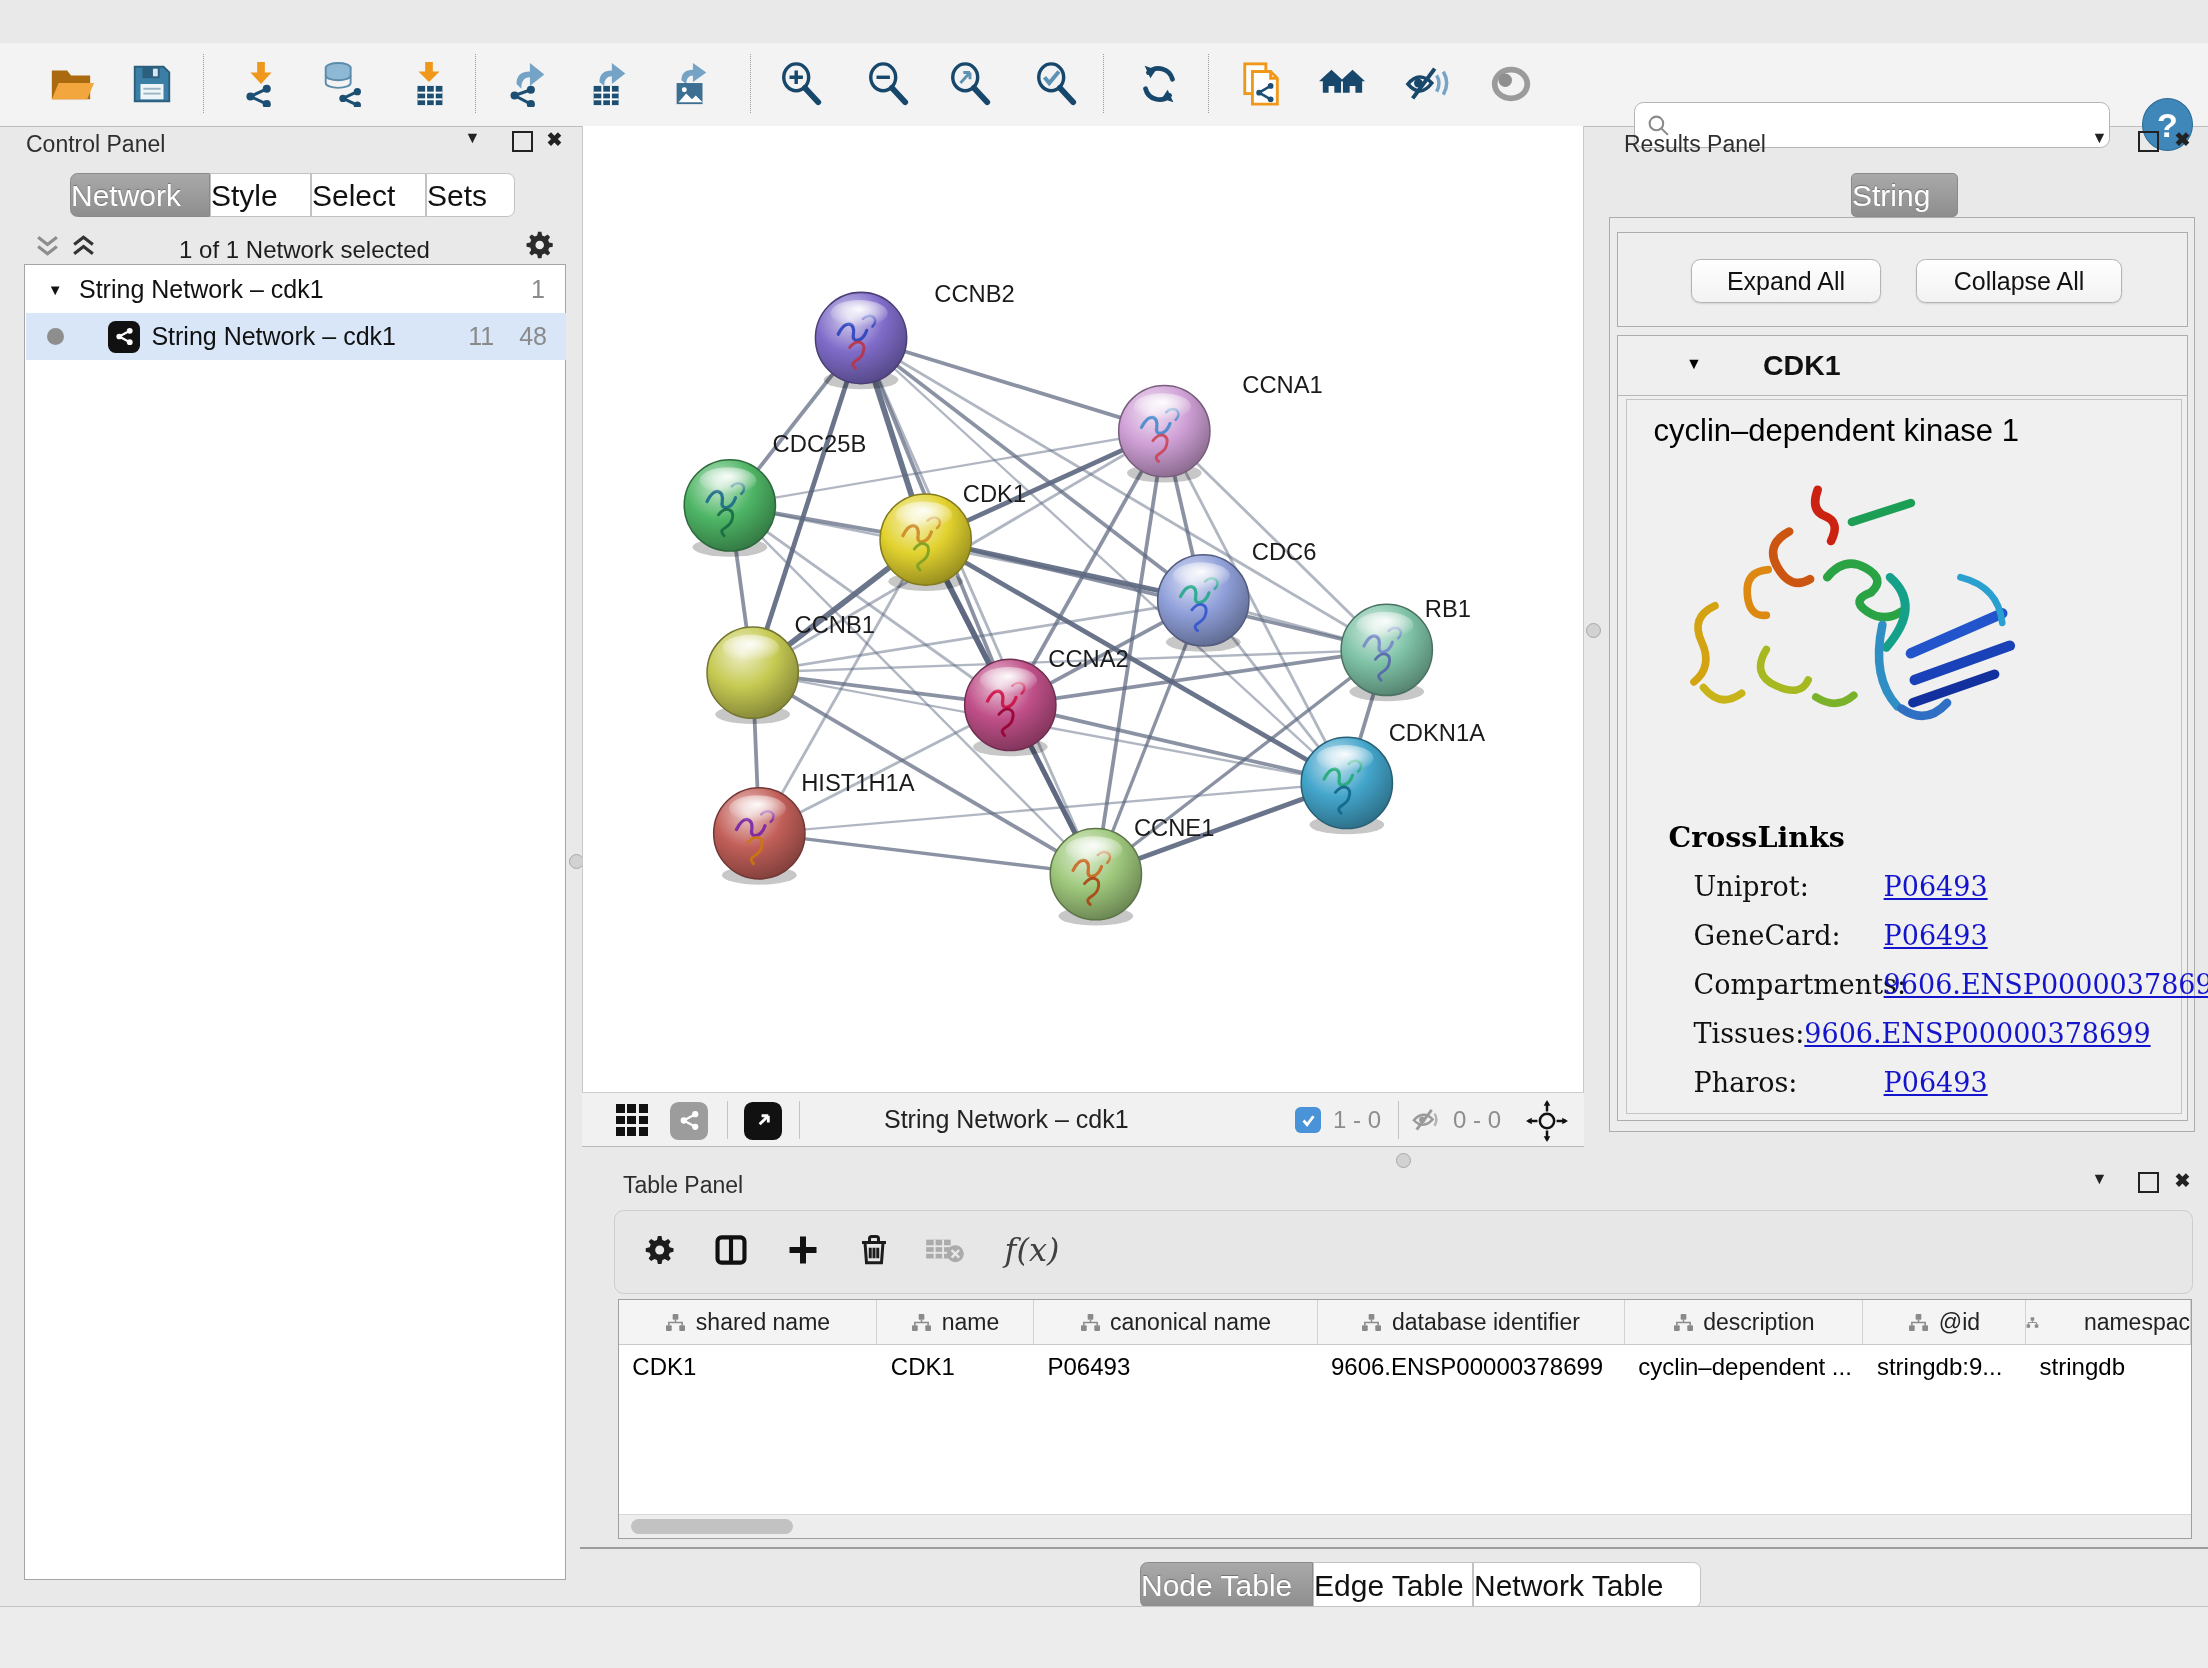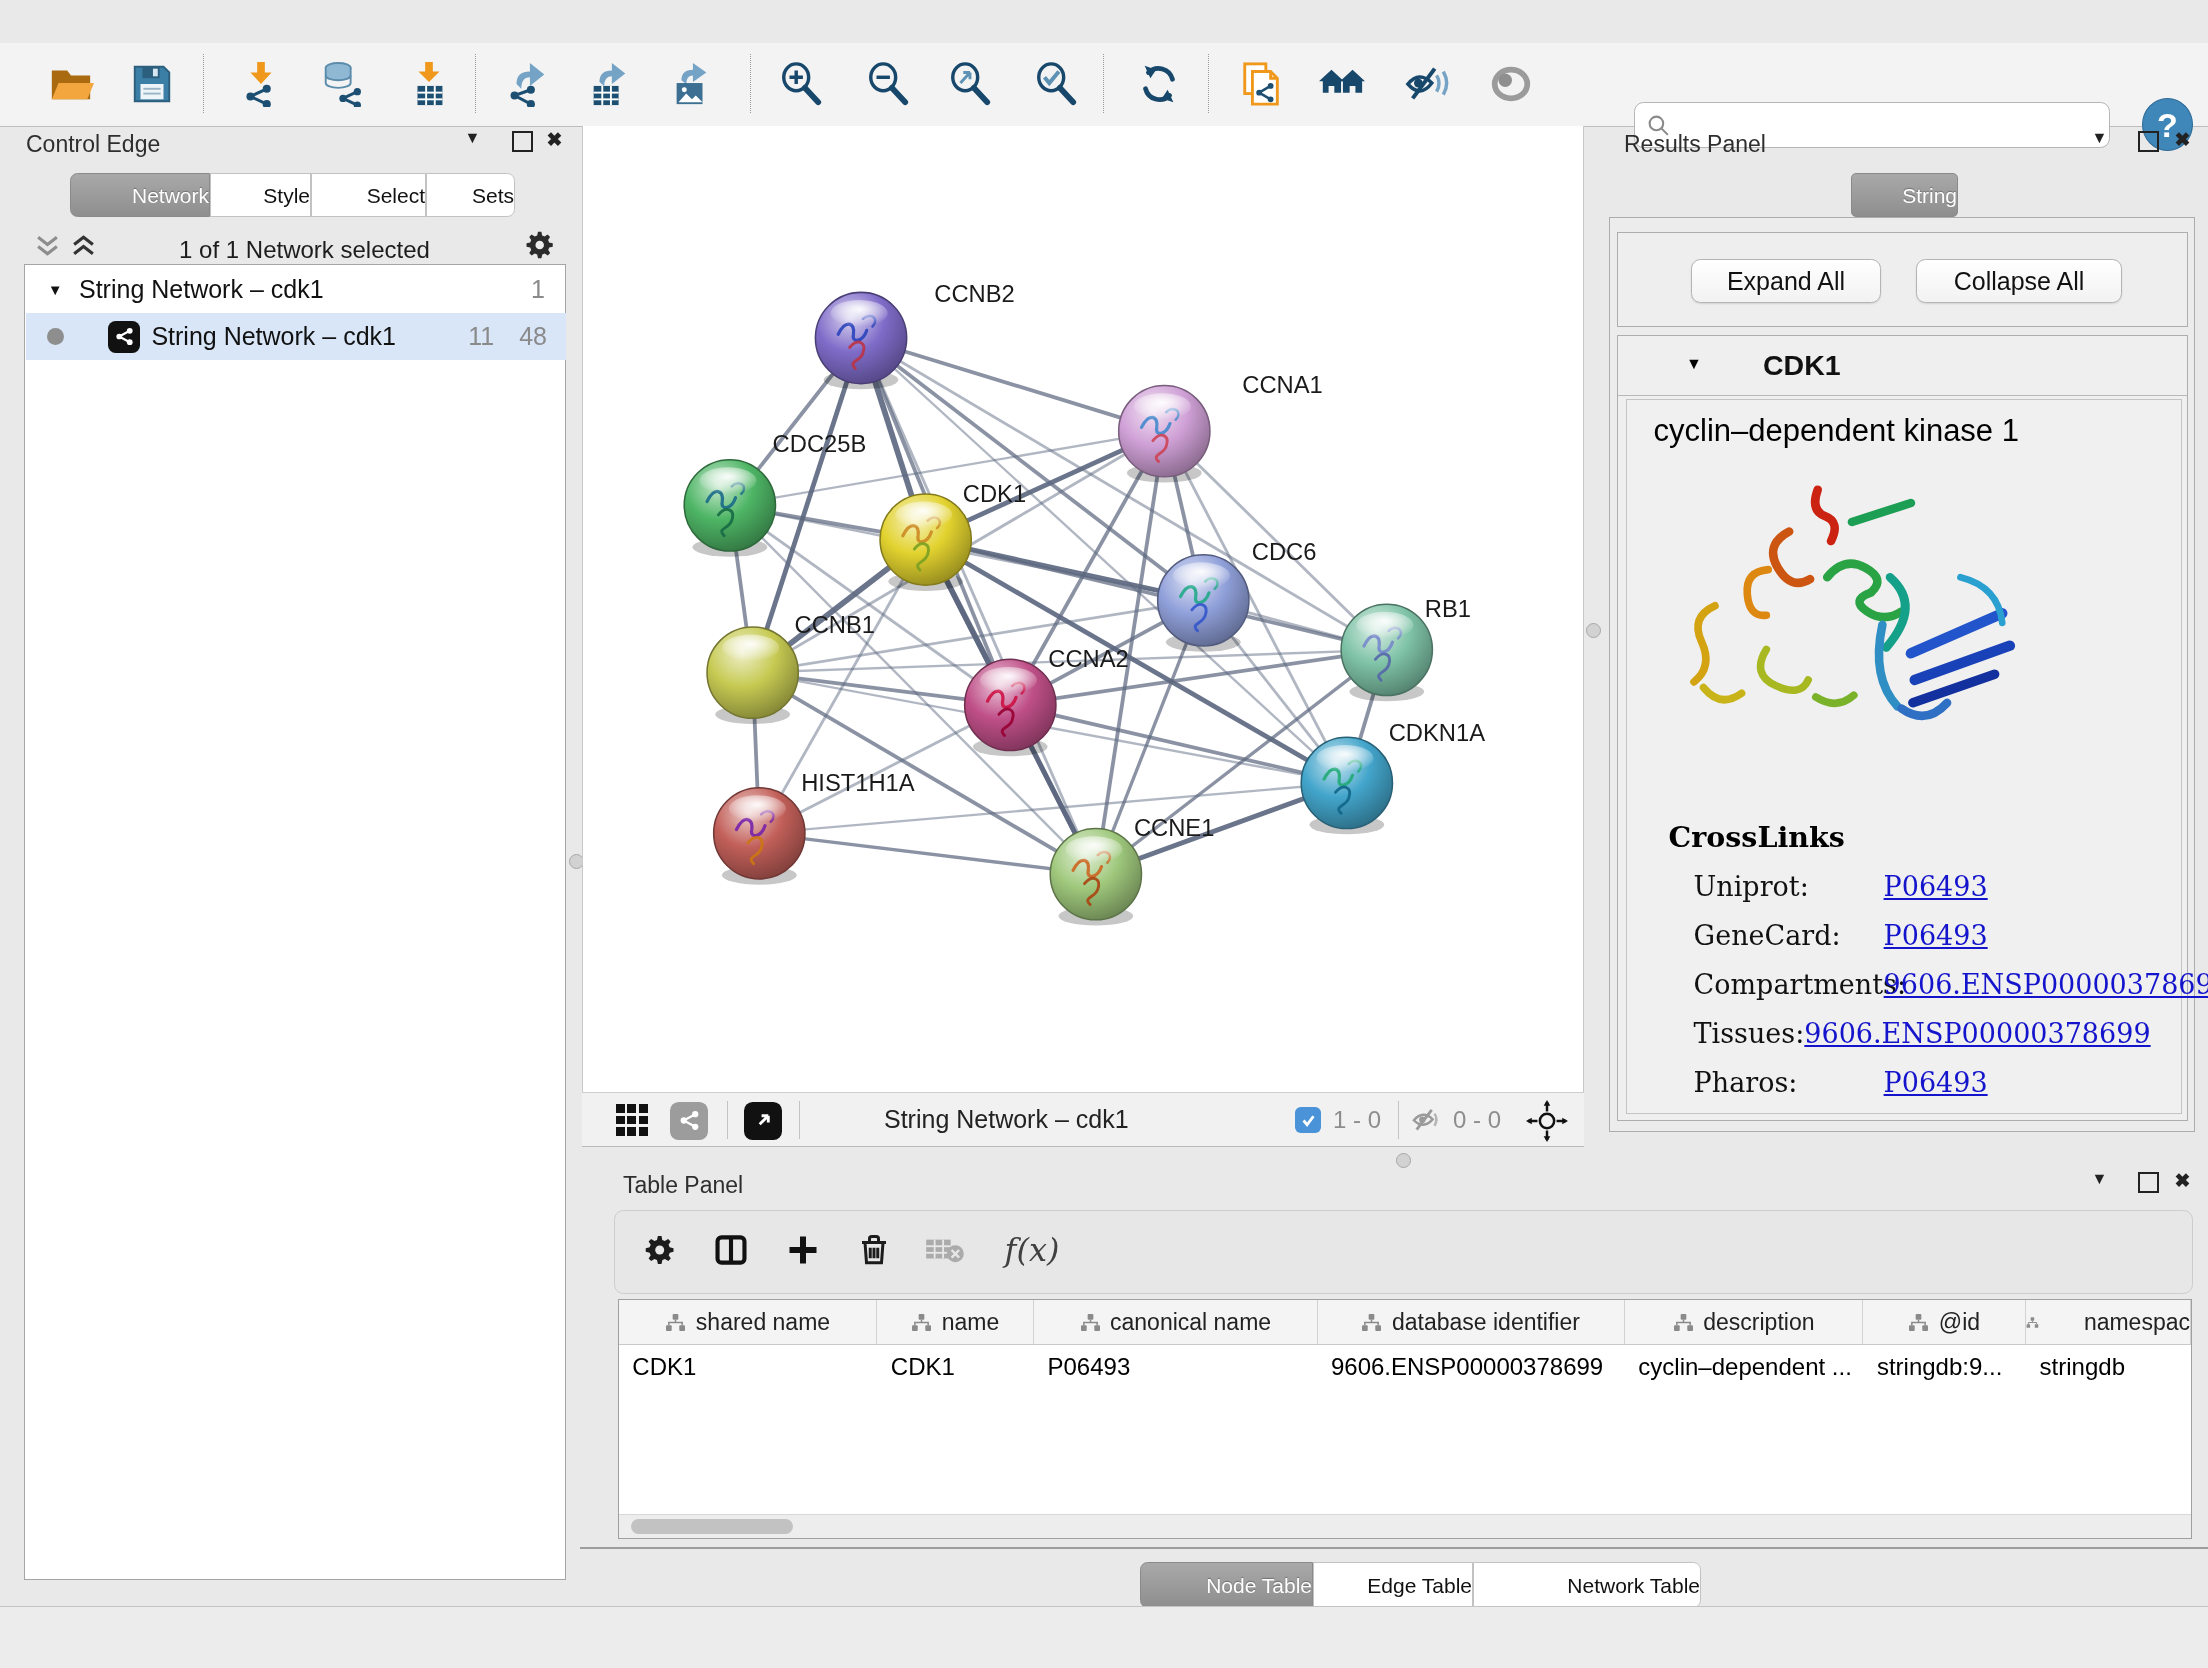"Control Edge" div.abs { text: Edge -> Panel }
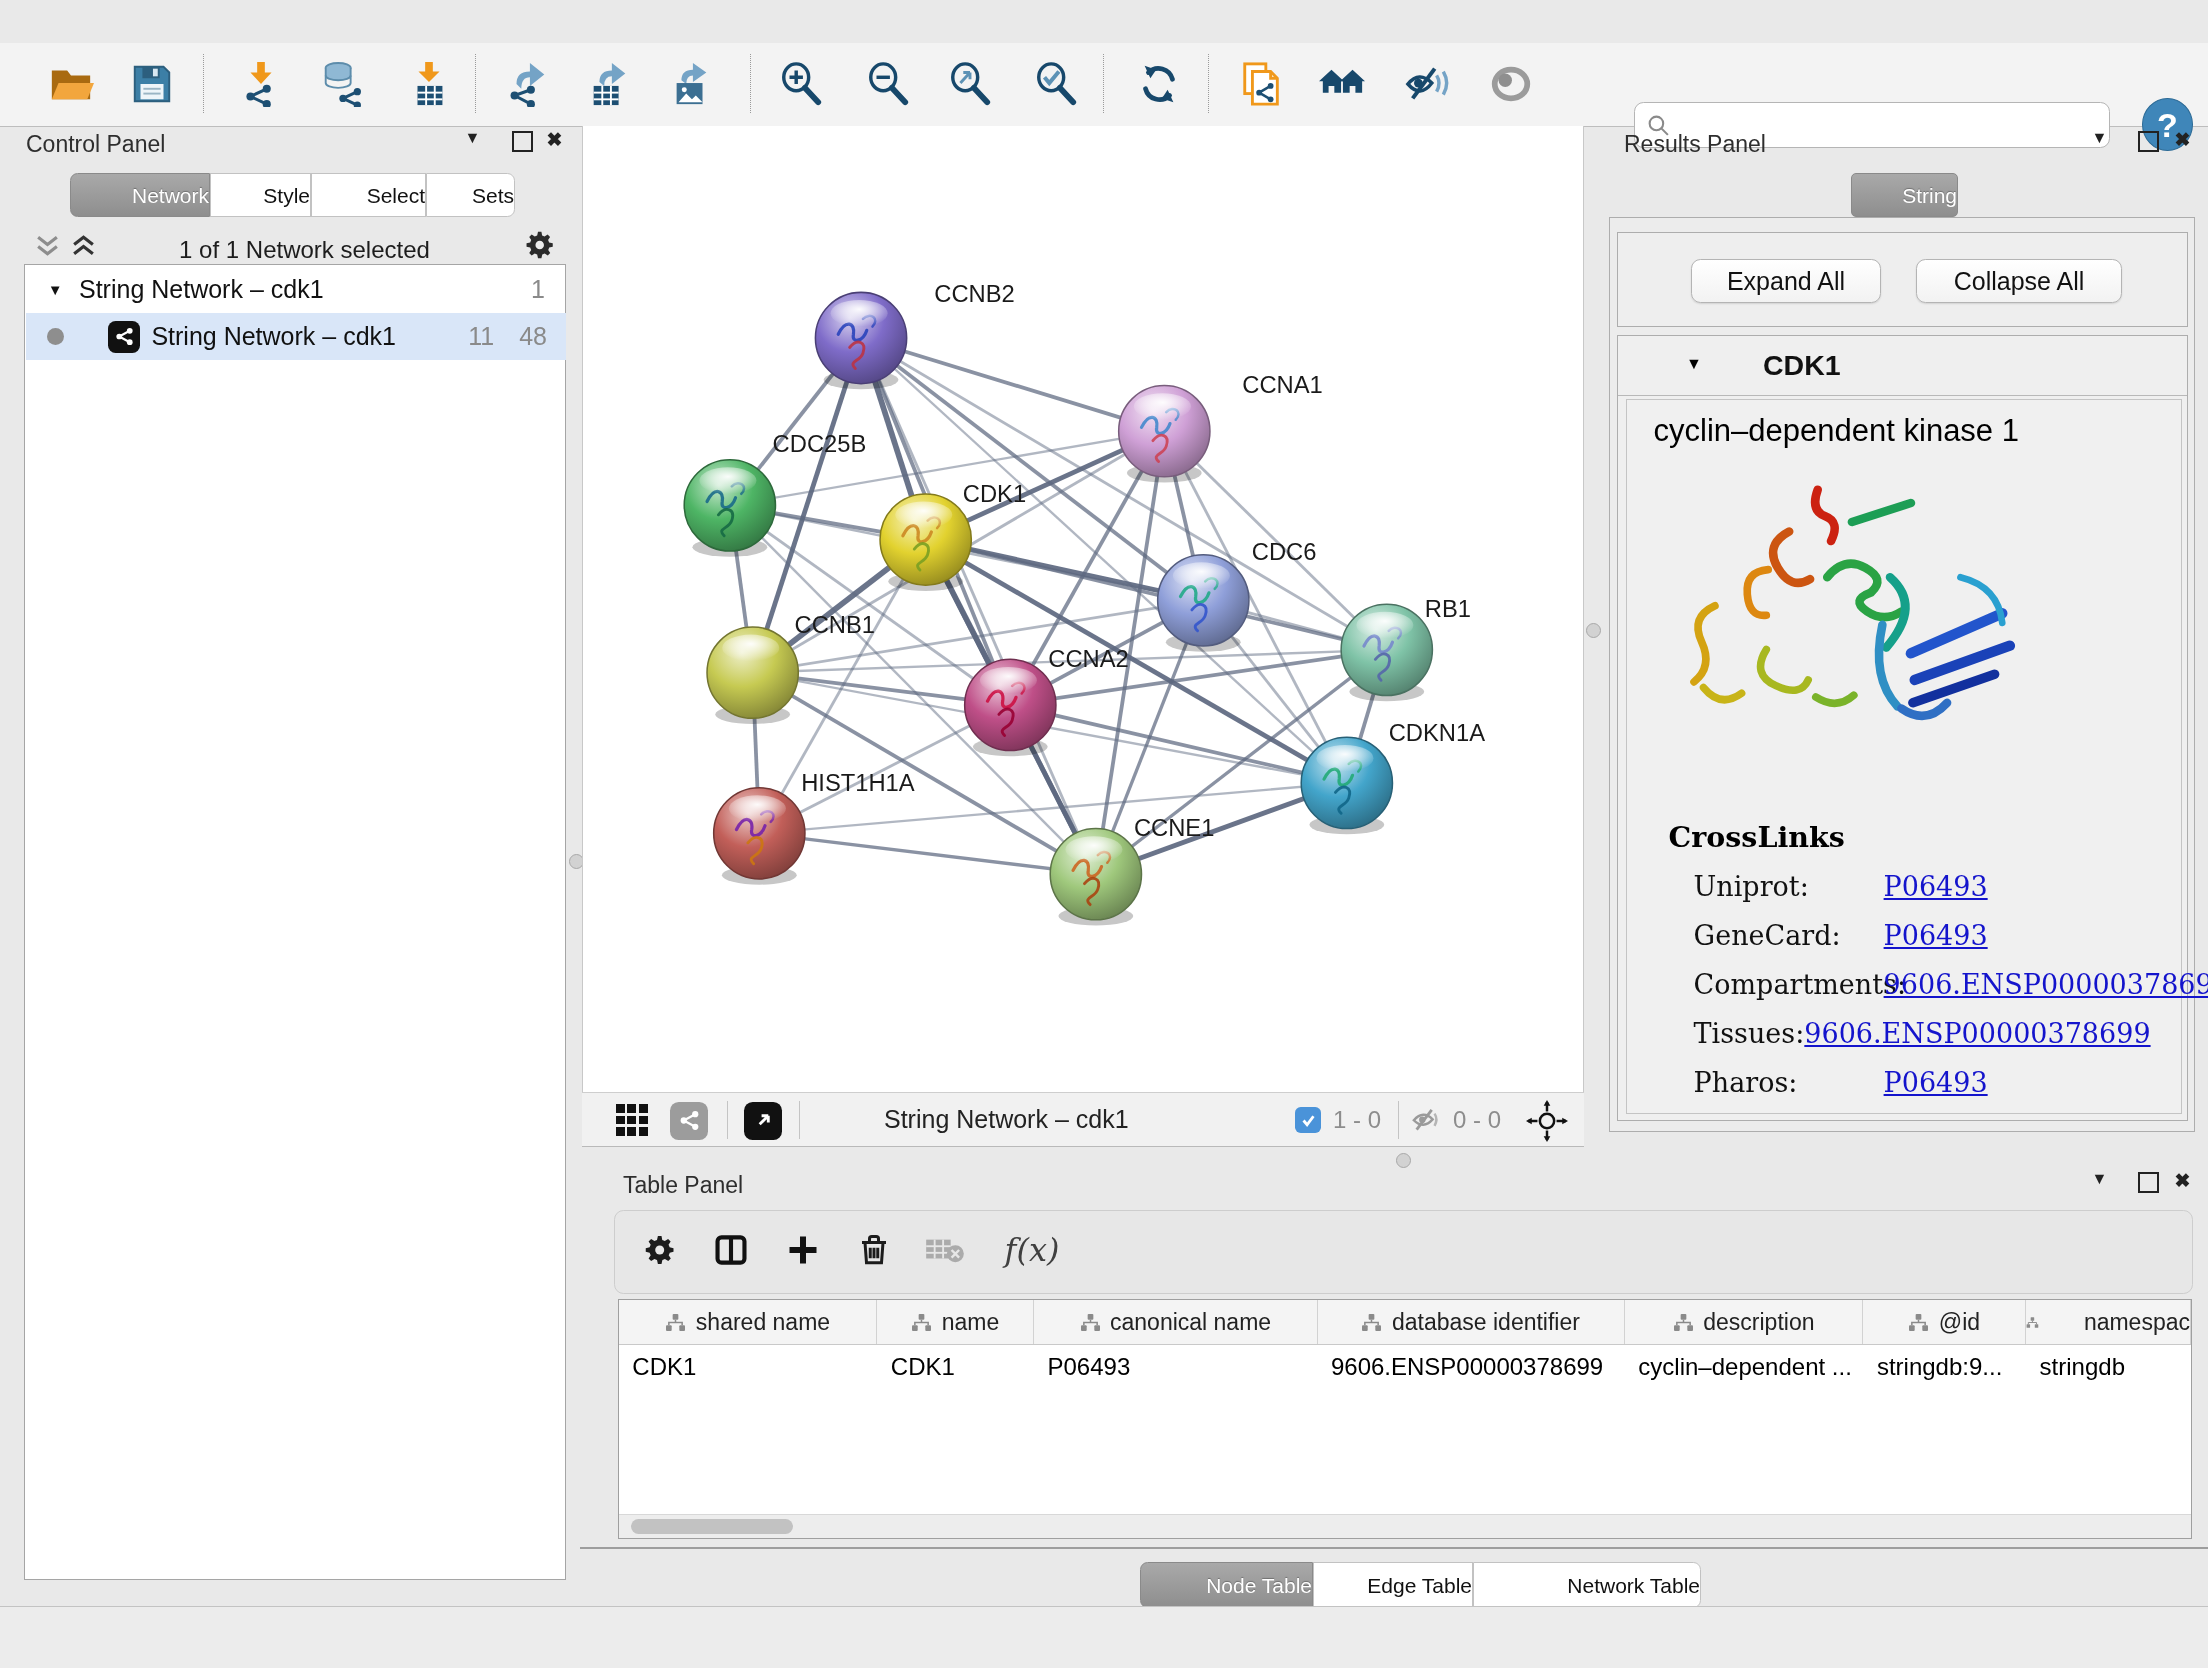"Network" .tab { font-size: 21px -> 30px; text-align: right -> left }
